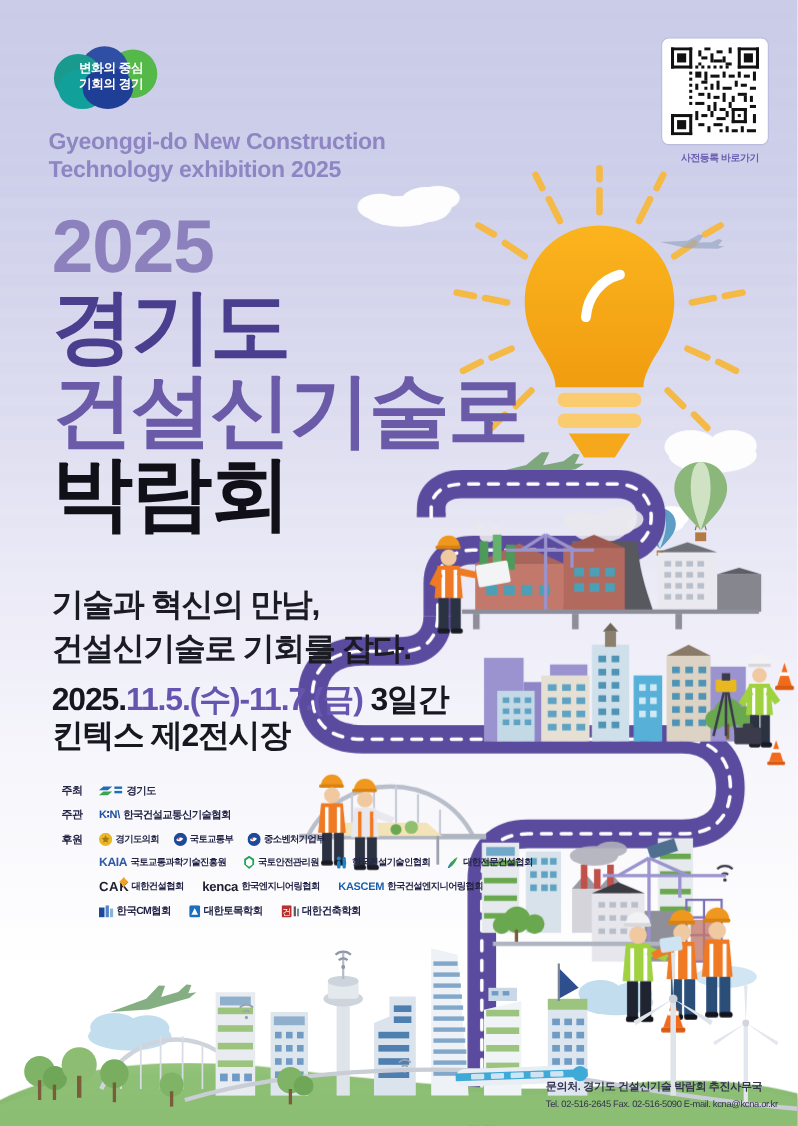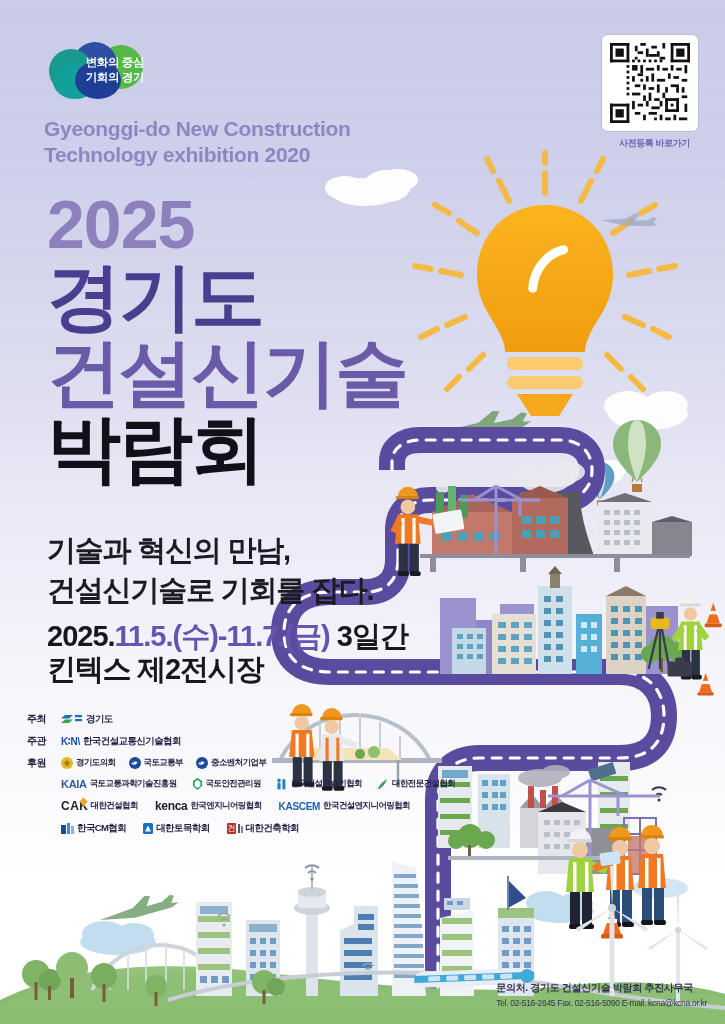"변화의 중심" .gg-logo .txt { text-align: right -> center }
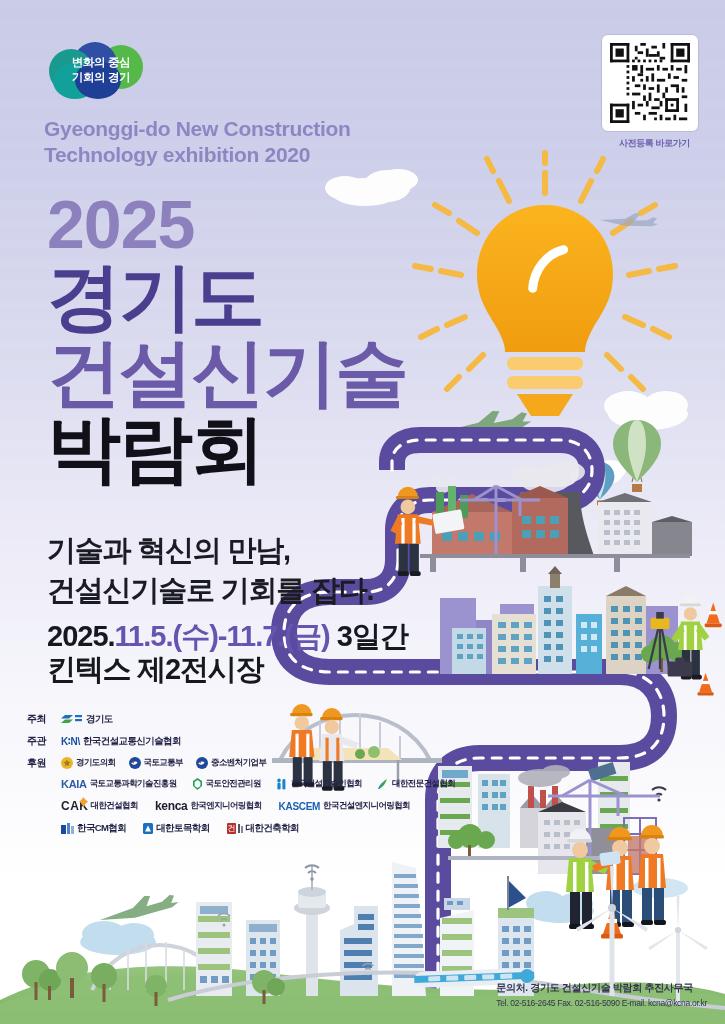"Technology exhibition 2020" div { text: 2020 -> 2025 }
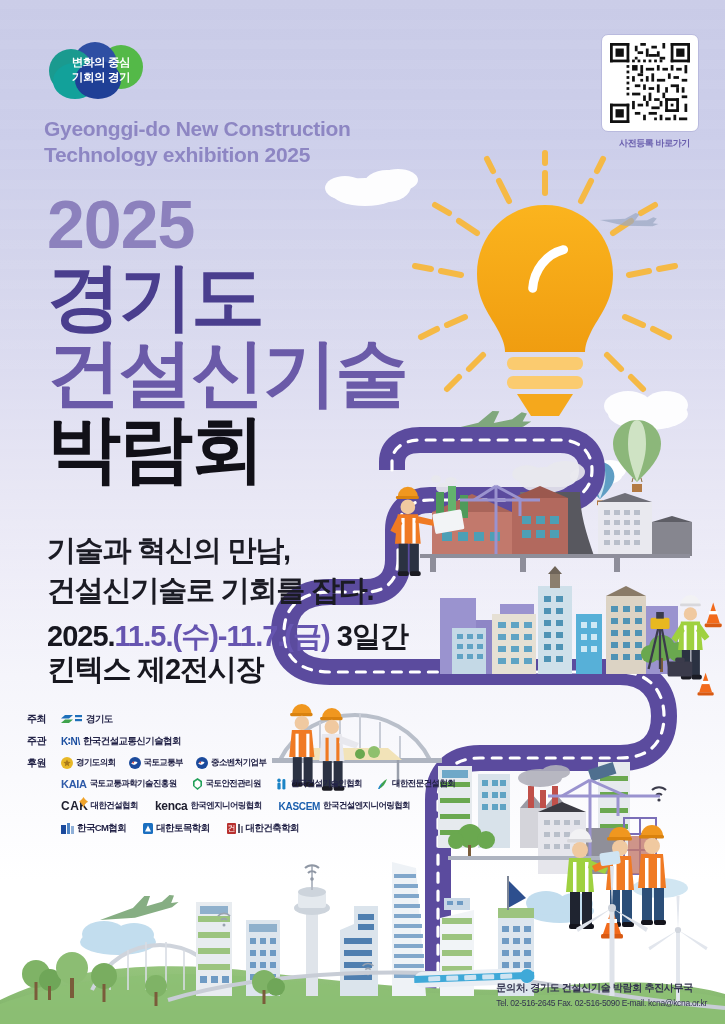"건설신기술" div.kt2 { text: 건설신기술 -> 건설신기술로 }
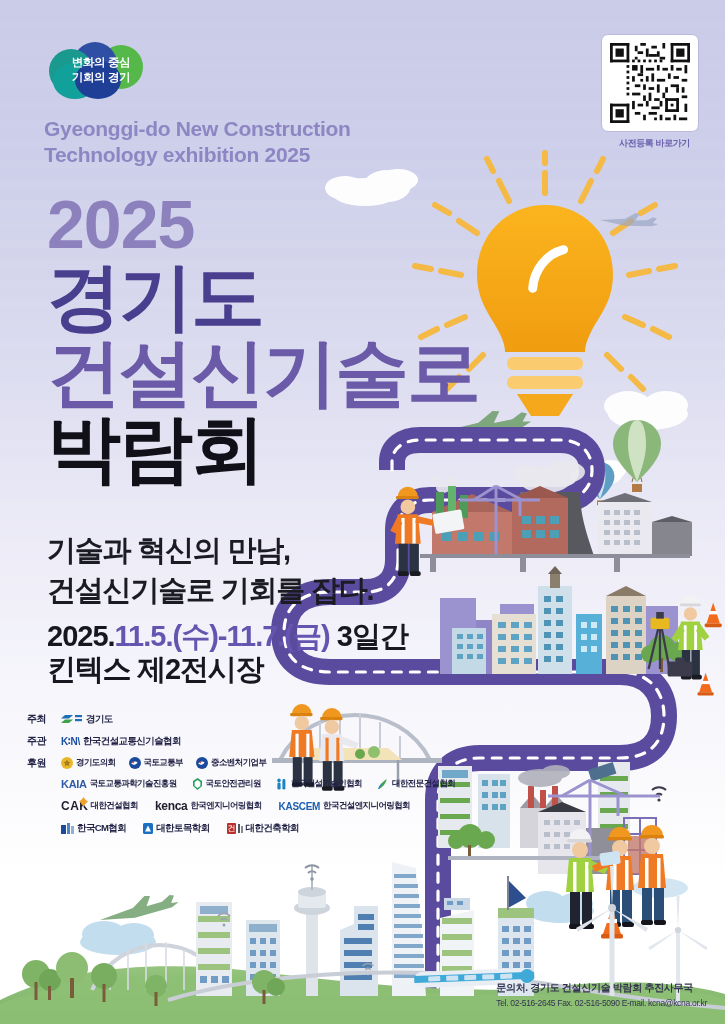"주최" .credits { left: 27px -> 56px }
